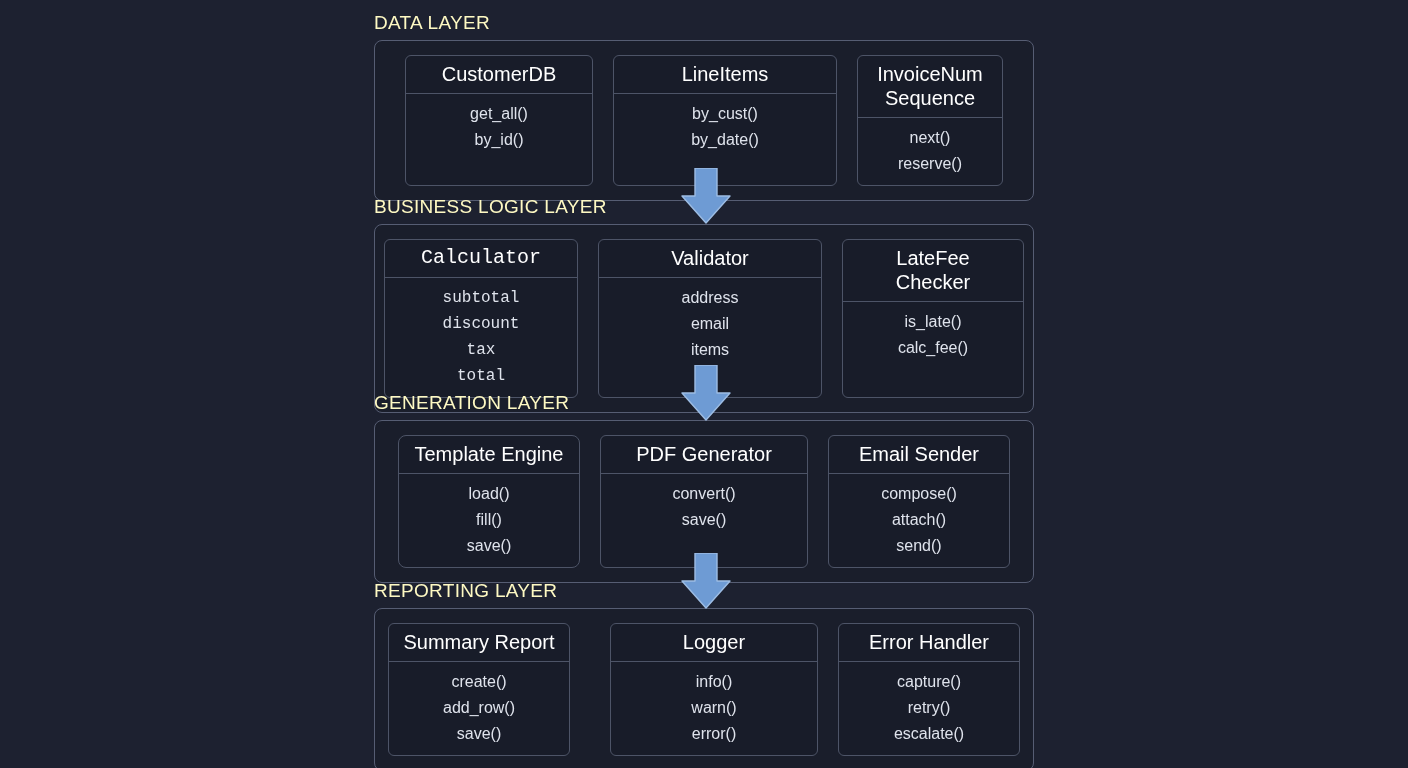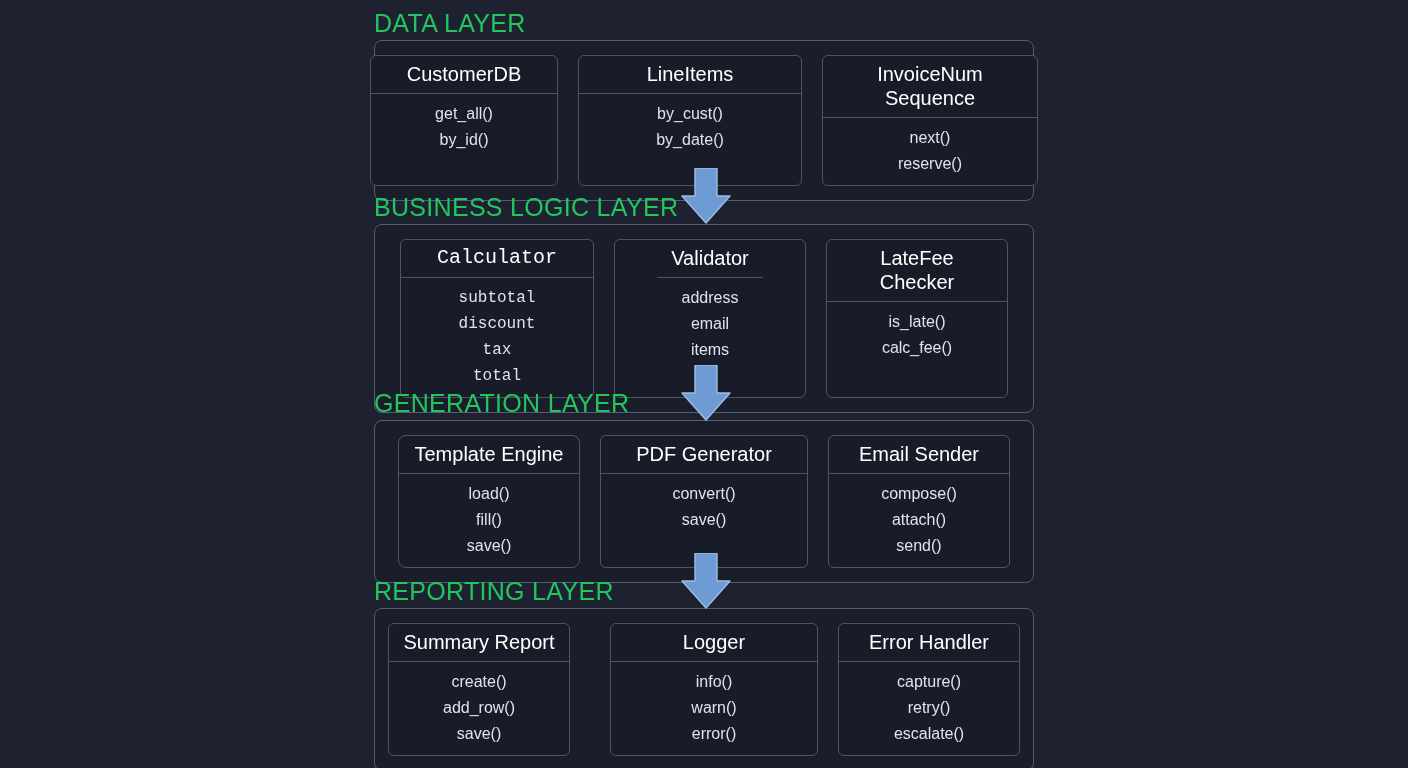"DATA LAYER" .layer-label { color: #22c55e -> #fef9c3; font-size: 25px -> 19px }
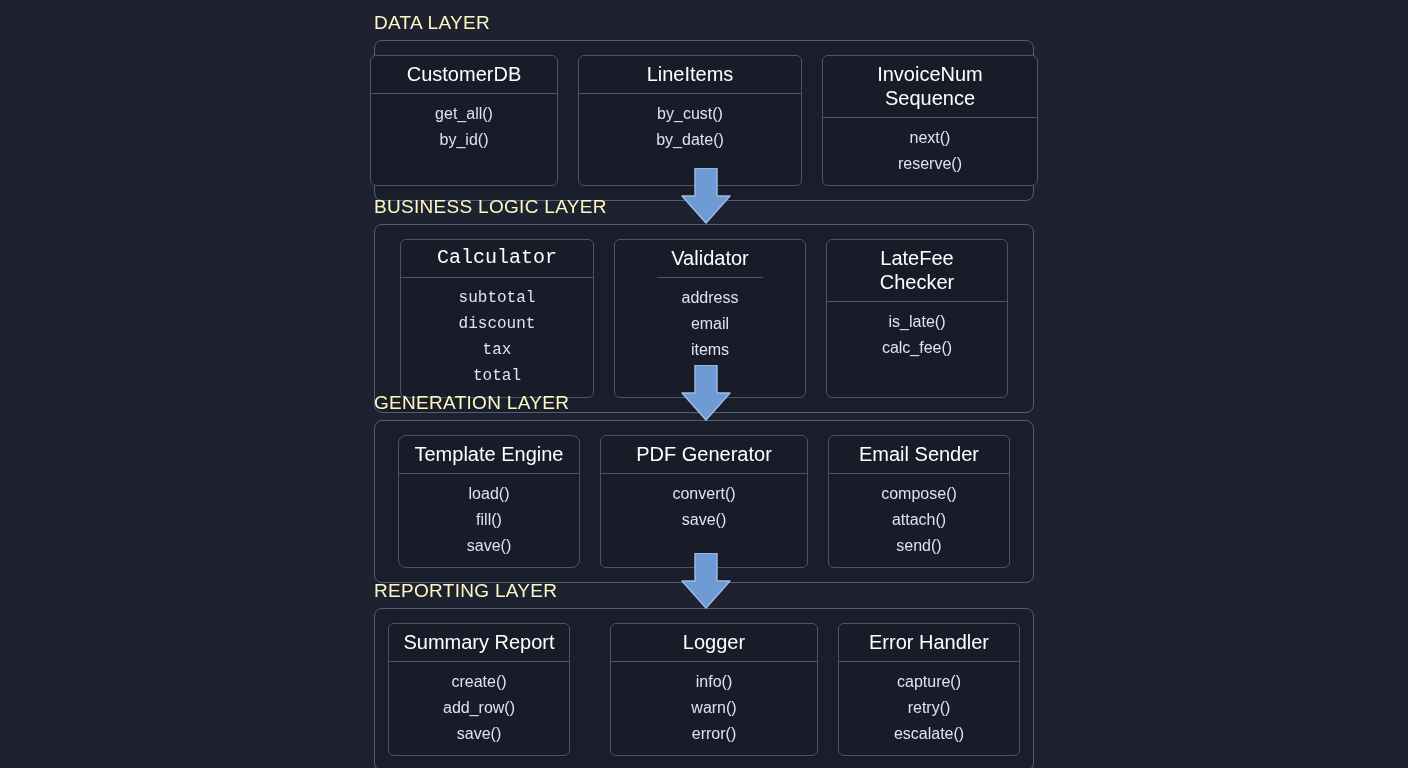"InvoiceNum" .row-data .card:nth-child(3) { width: 216px -> 146px }
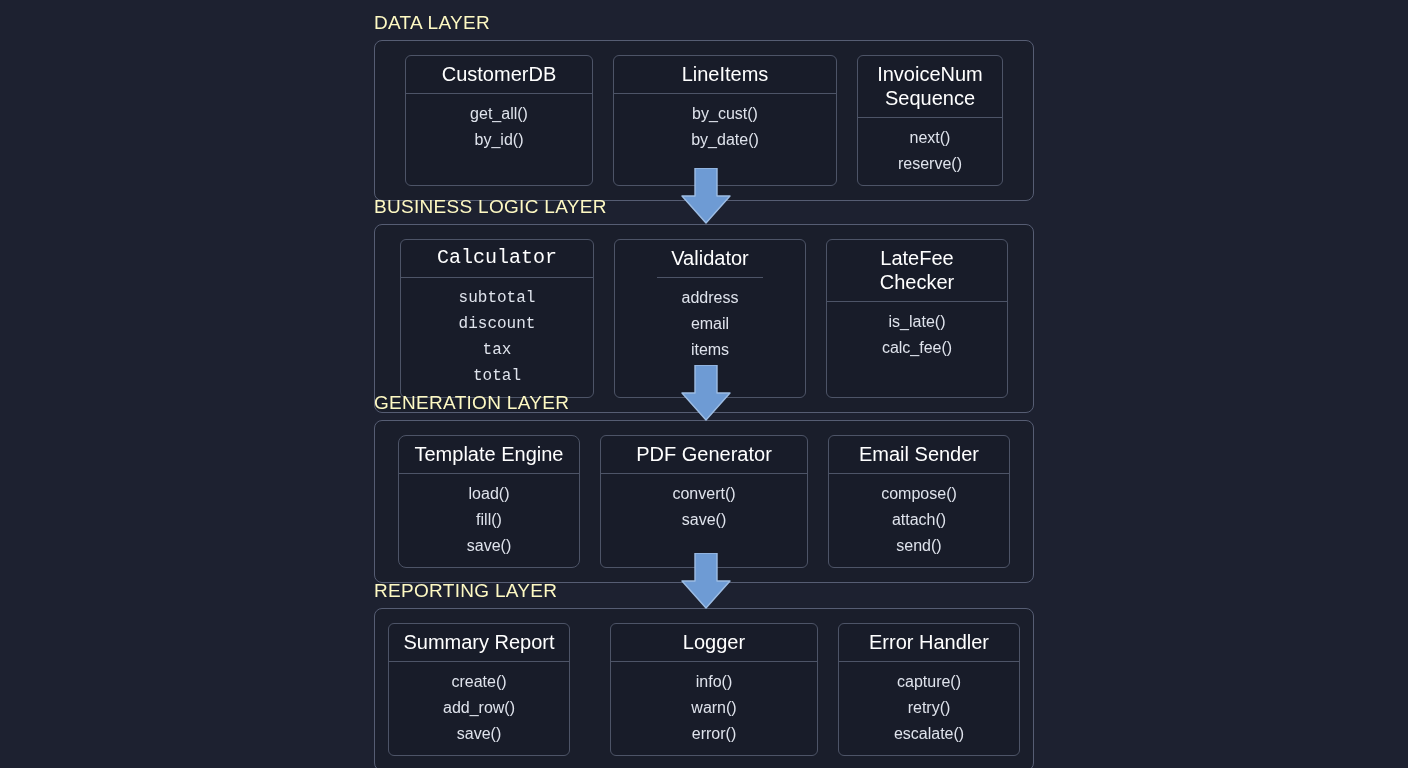"Validator" .row-logic .card:nth-child(2) { align-items: center -> none; width: 192px -> 224px }
